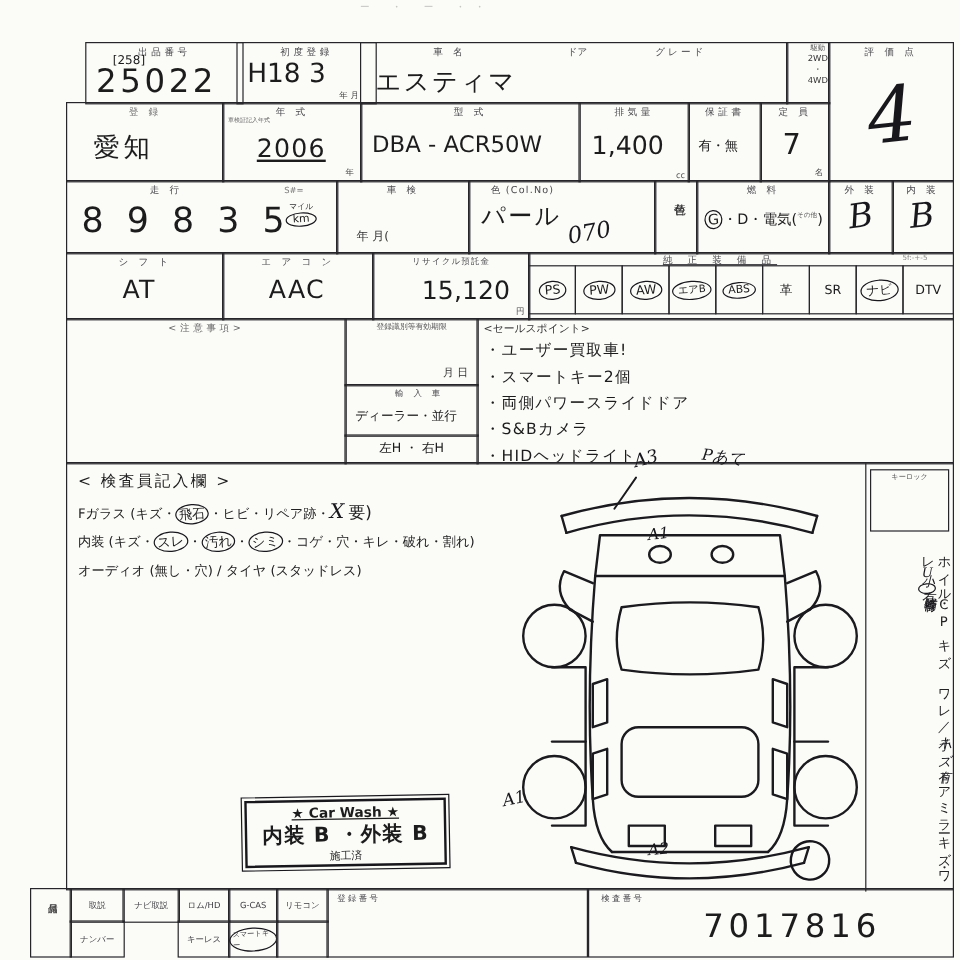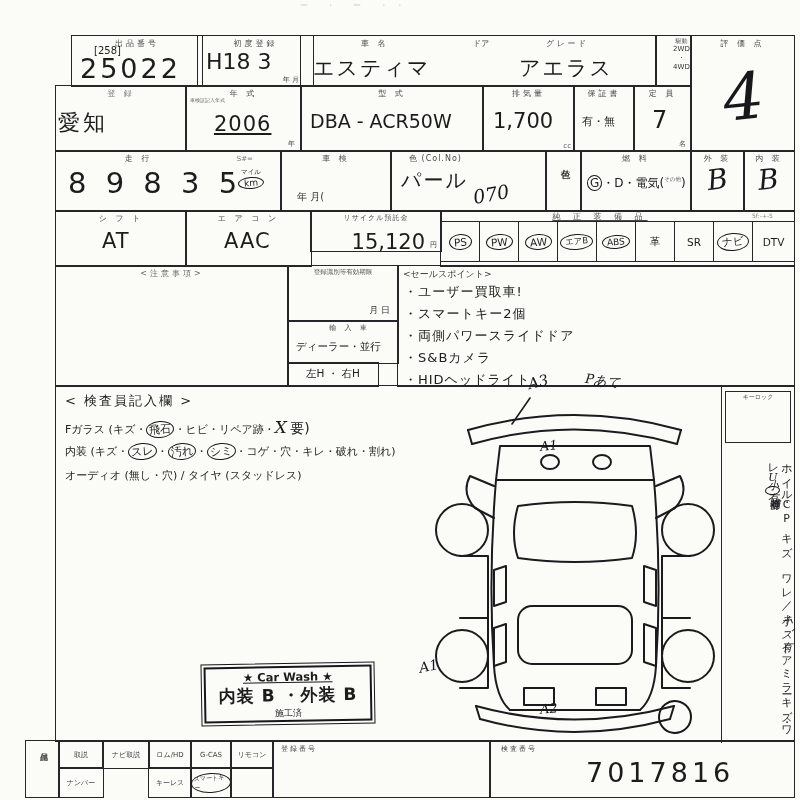"アエラス" div.abs { html: <div>アエラス</div> -> none }
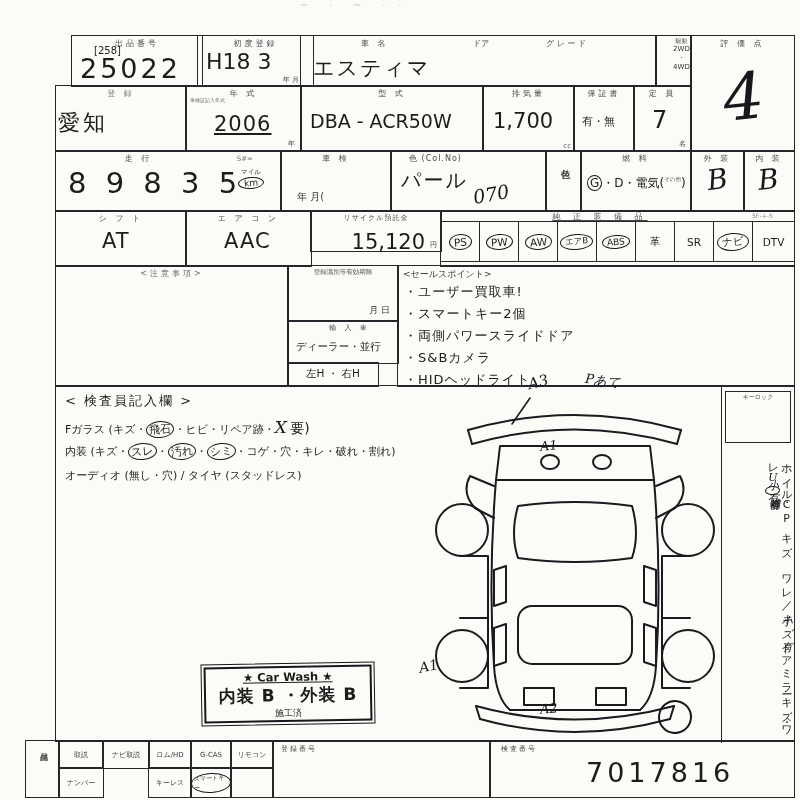"愛知" div.abs { left: 2px -> 22px }
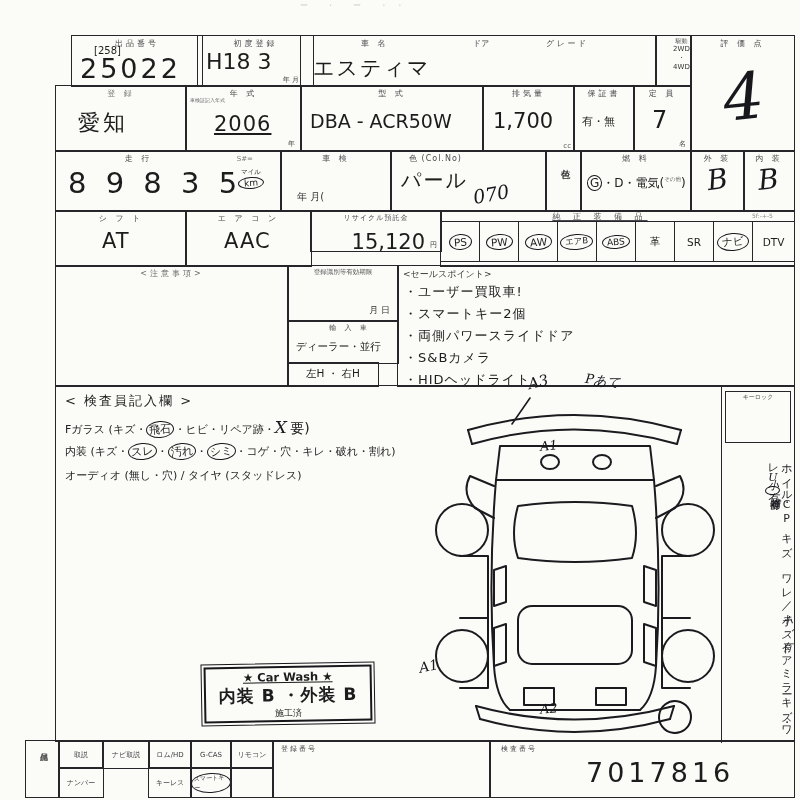"1,700" div.abs { text: 1,700 -> 1,400 }
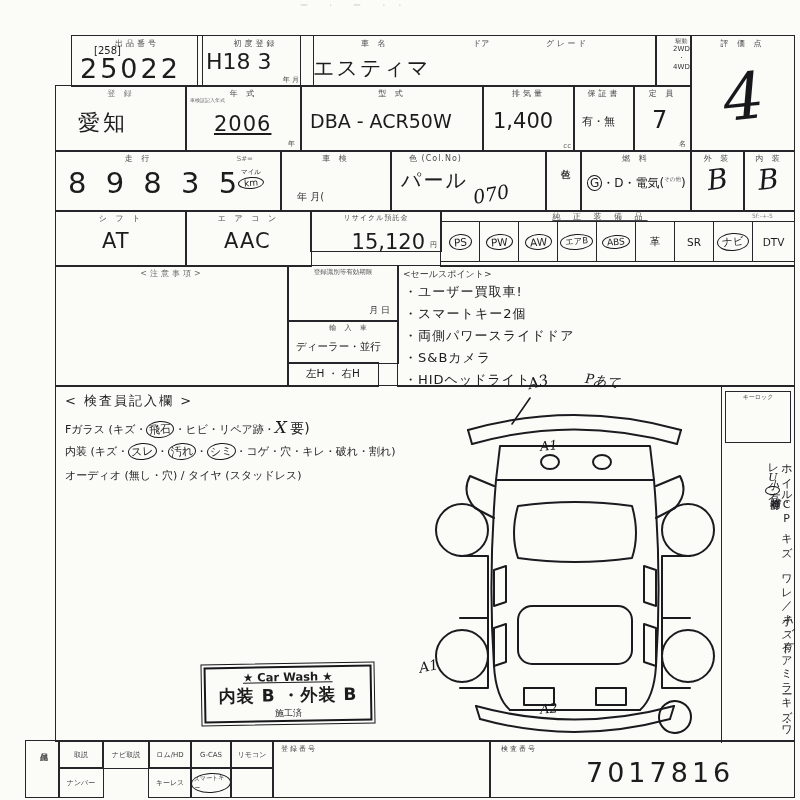"リサイクル預託金" div.cell { height: 42px -> 57px }
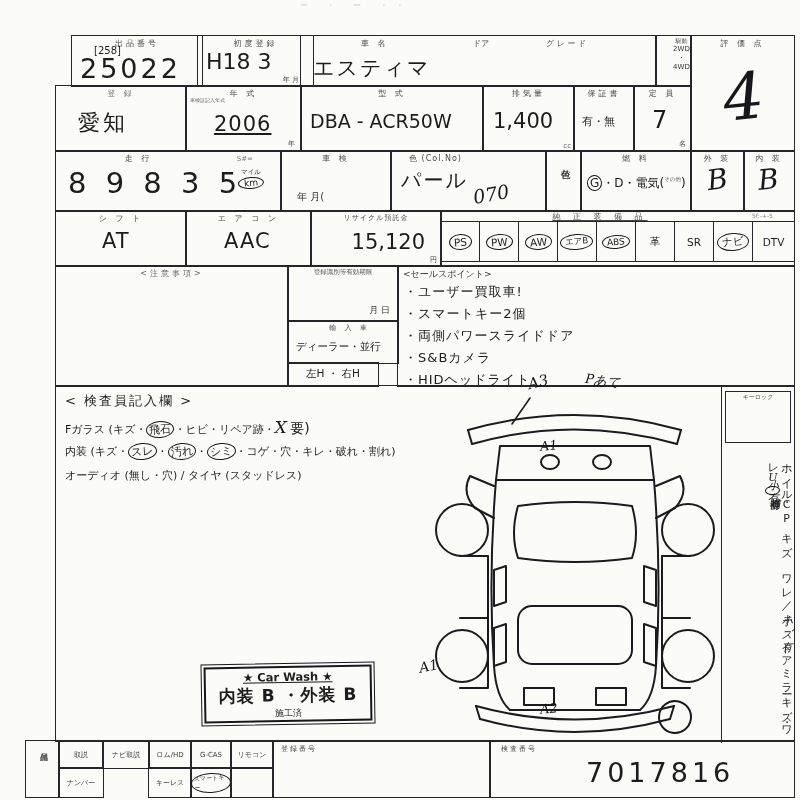"左H ・ 右H" div.cell { width: 92px -> 112px }
